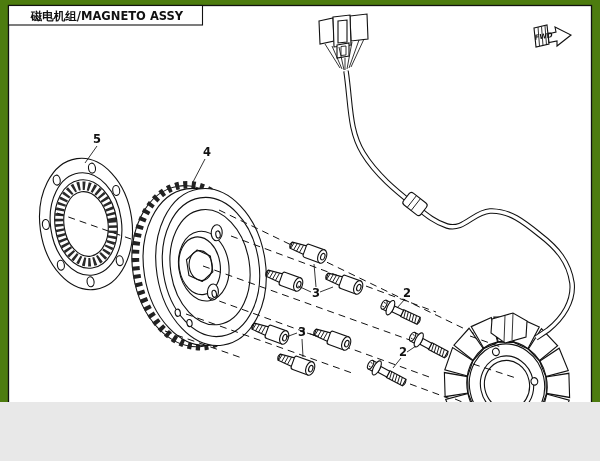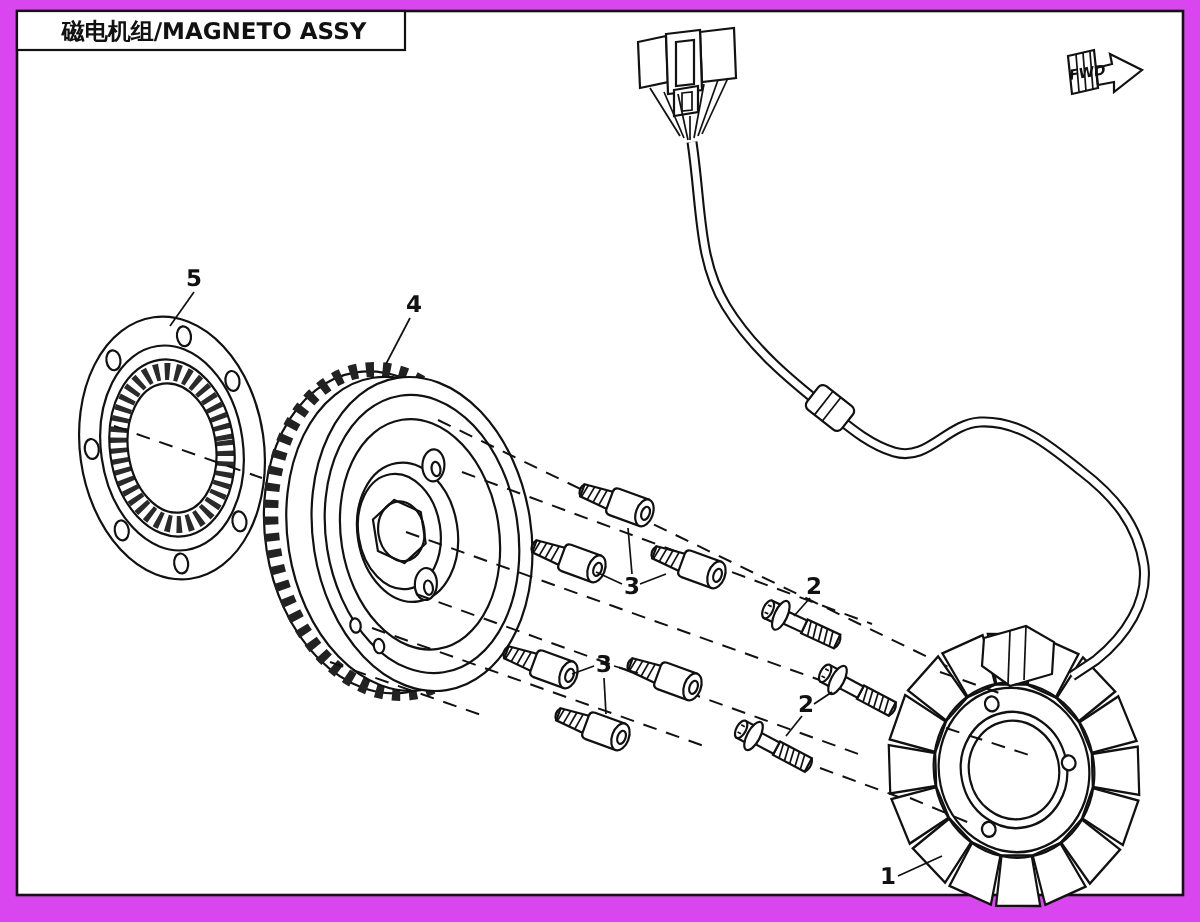"磁电机组/MAGNETO ASSY" .page { background: #d946ef -> #4d7c0f; height: 461px -> 402px }
